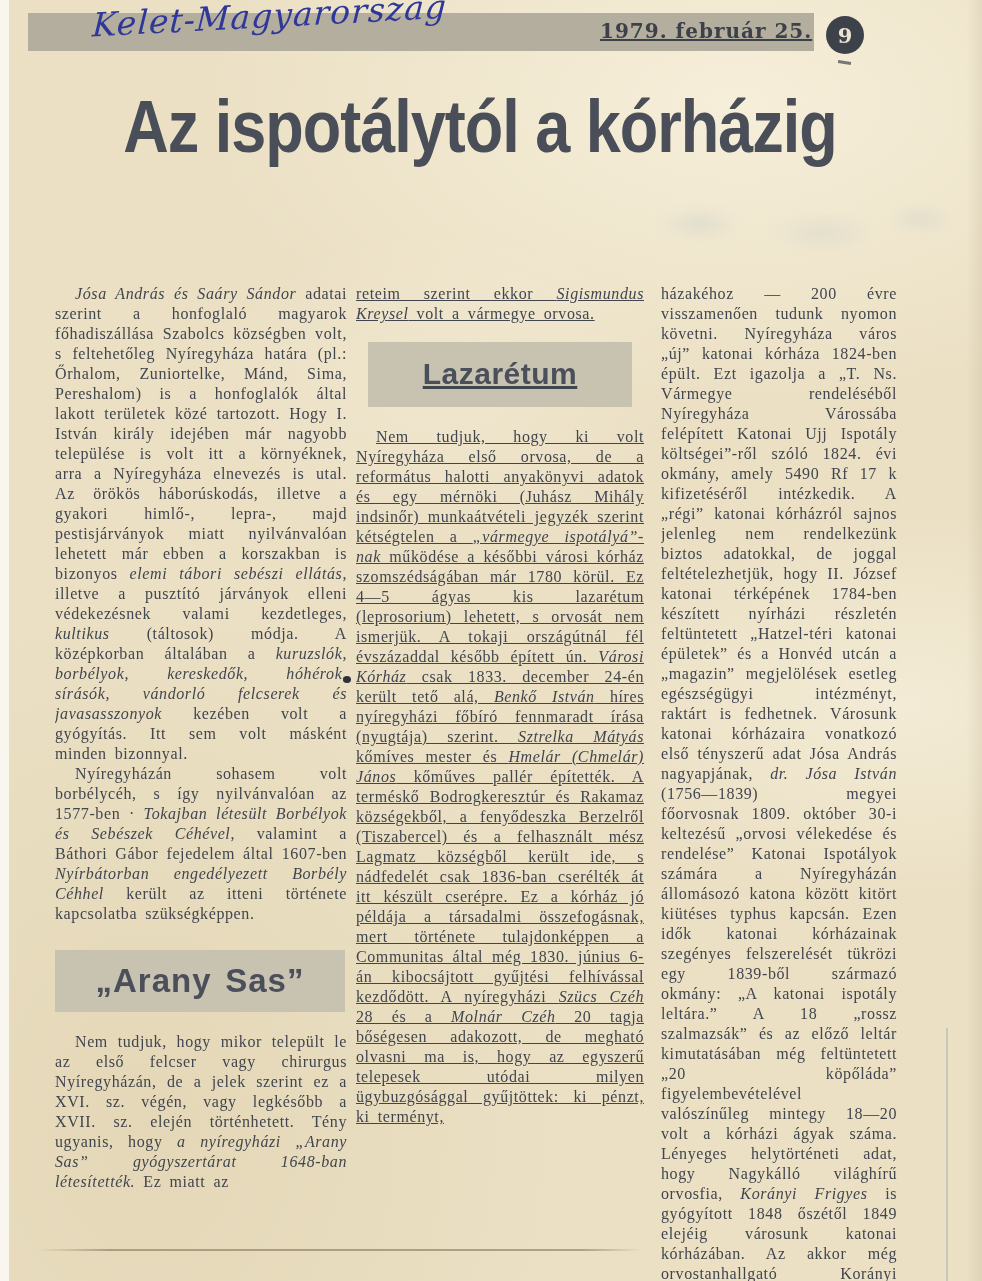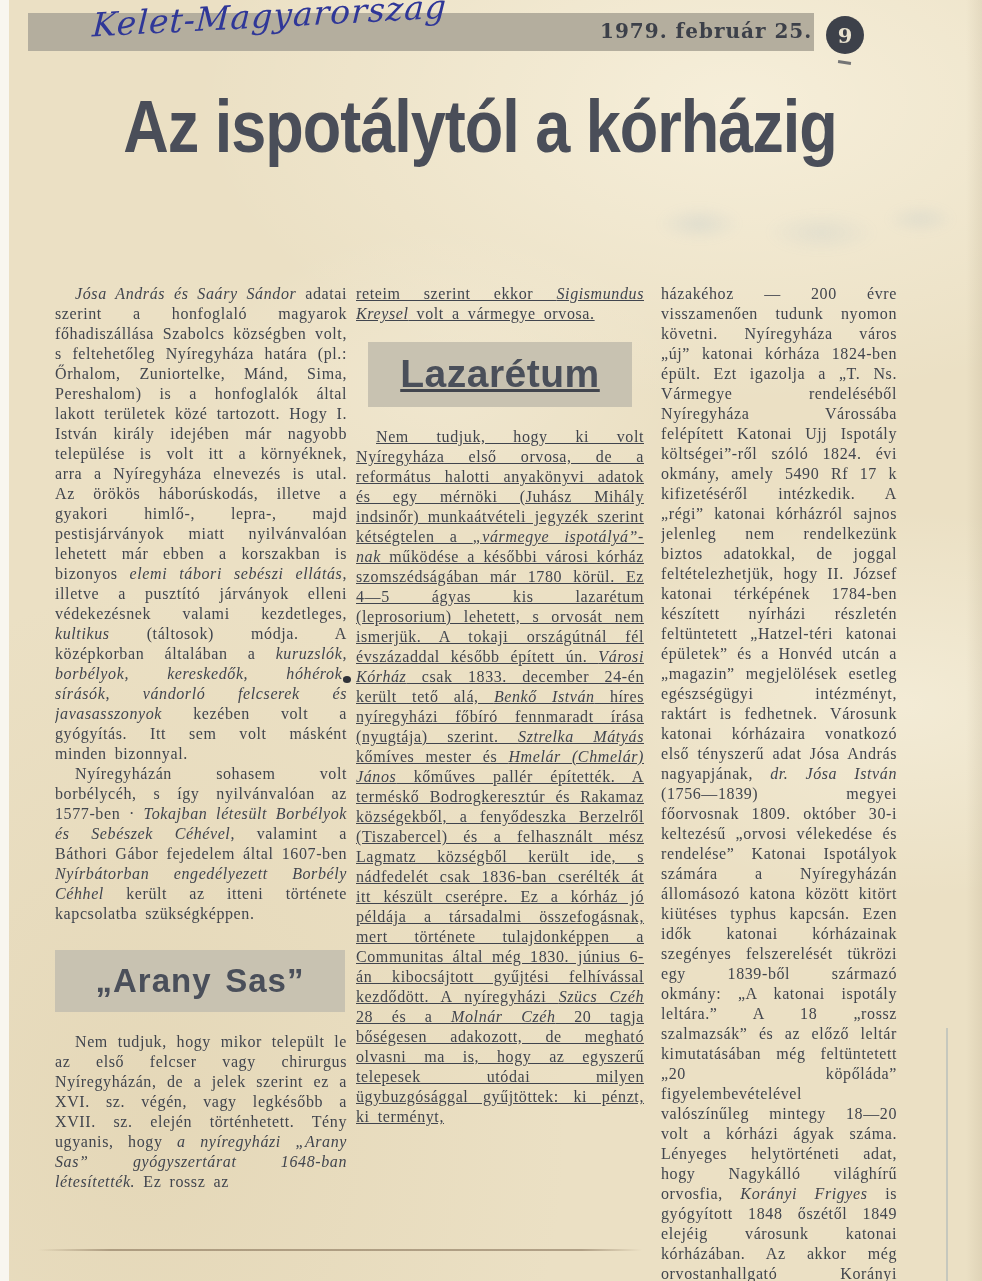"1979. február 25." .issue-date { text-decoration: none -> underline }
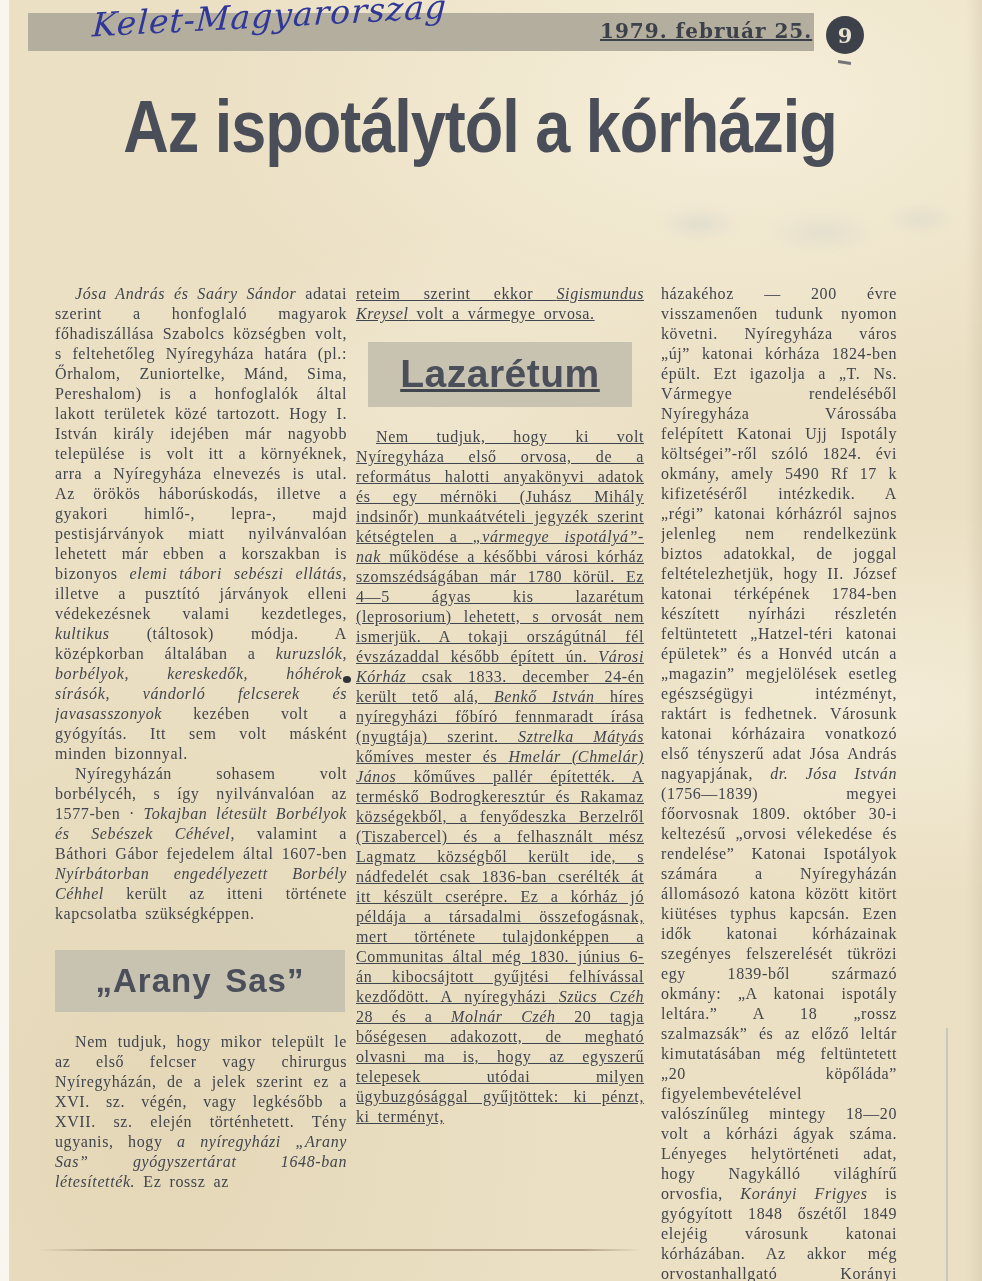"Lazarétum" .subhead-lazaretum { font-size: 39px -> 30px }
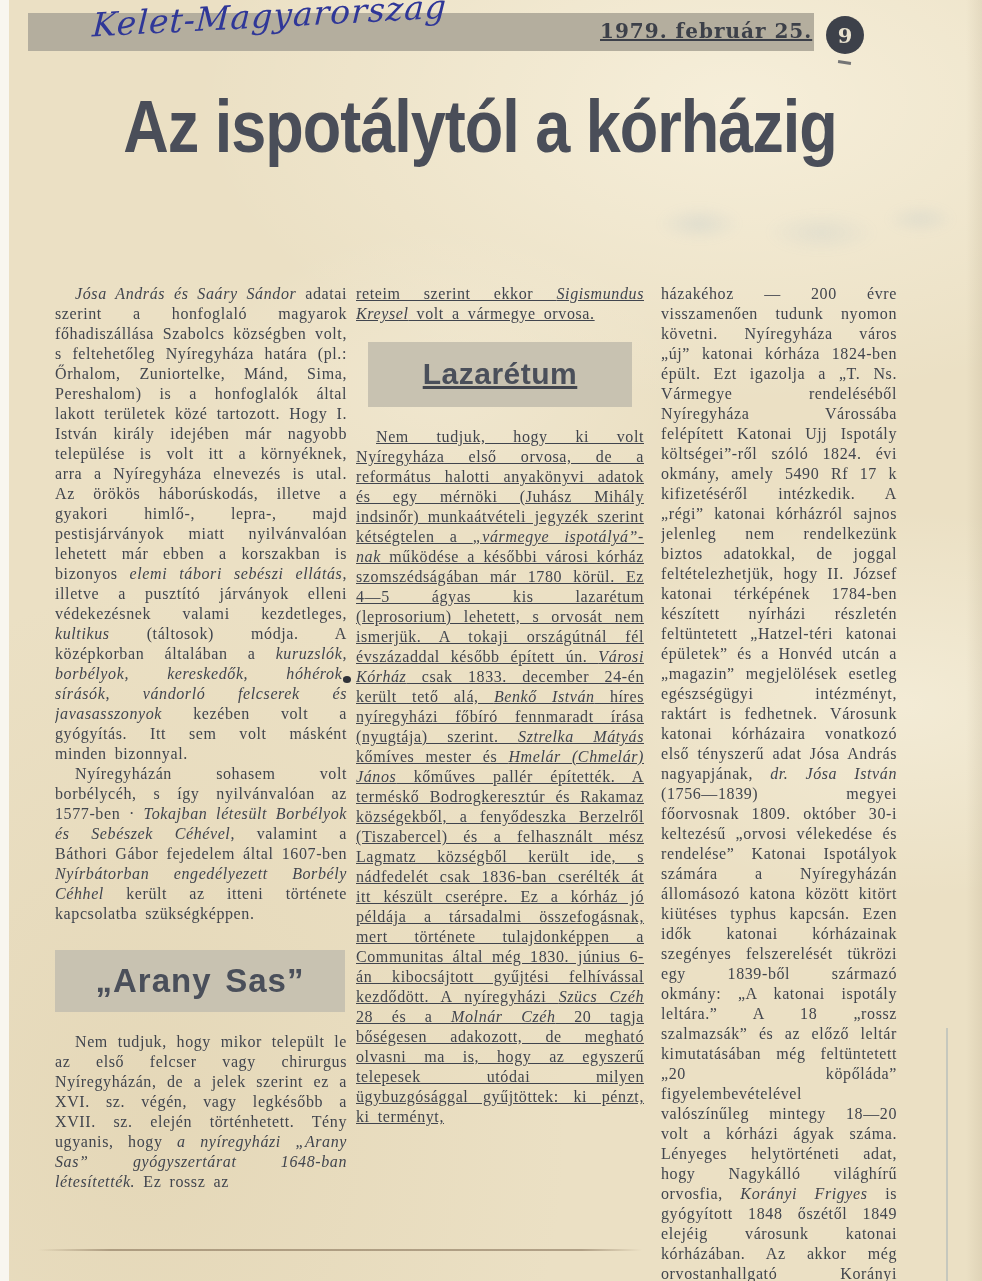"Ez rossz az" span { text: rossz -> miatt }
